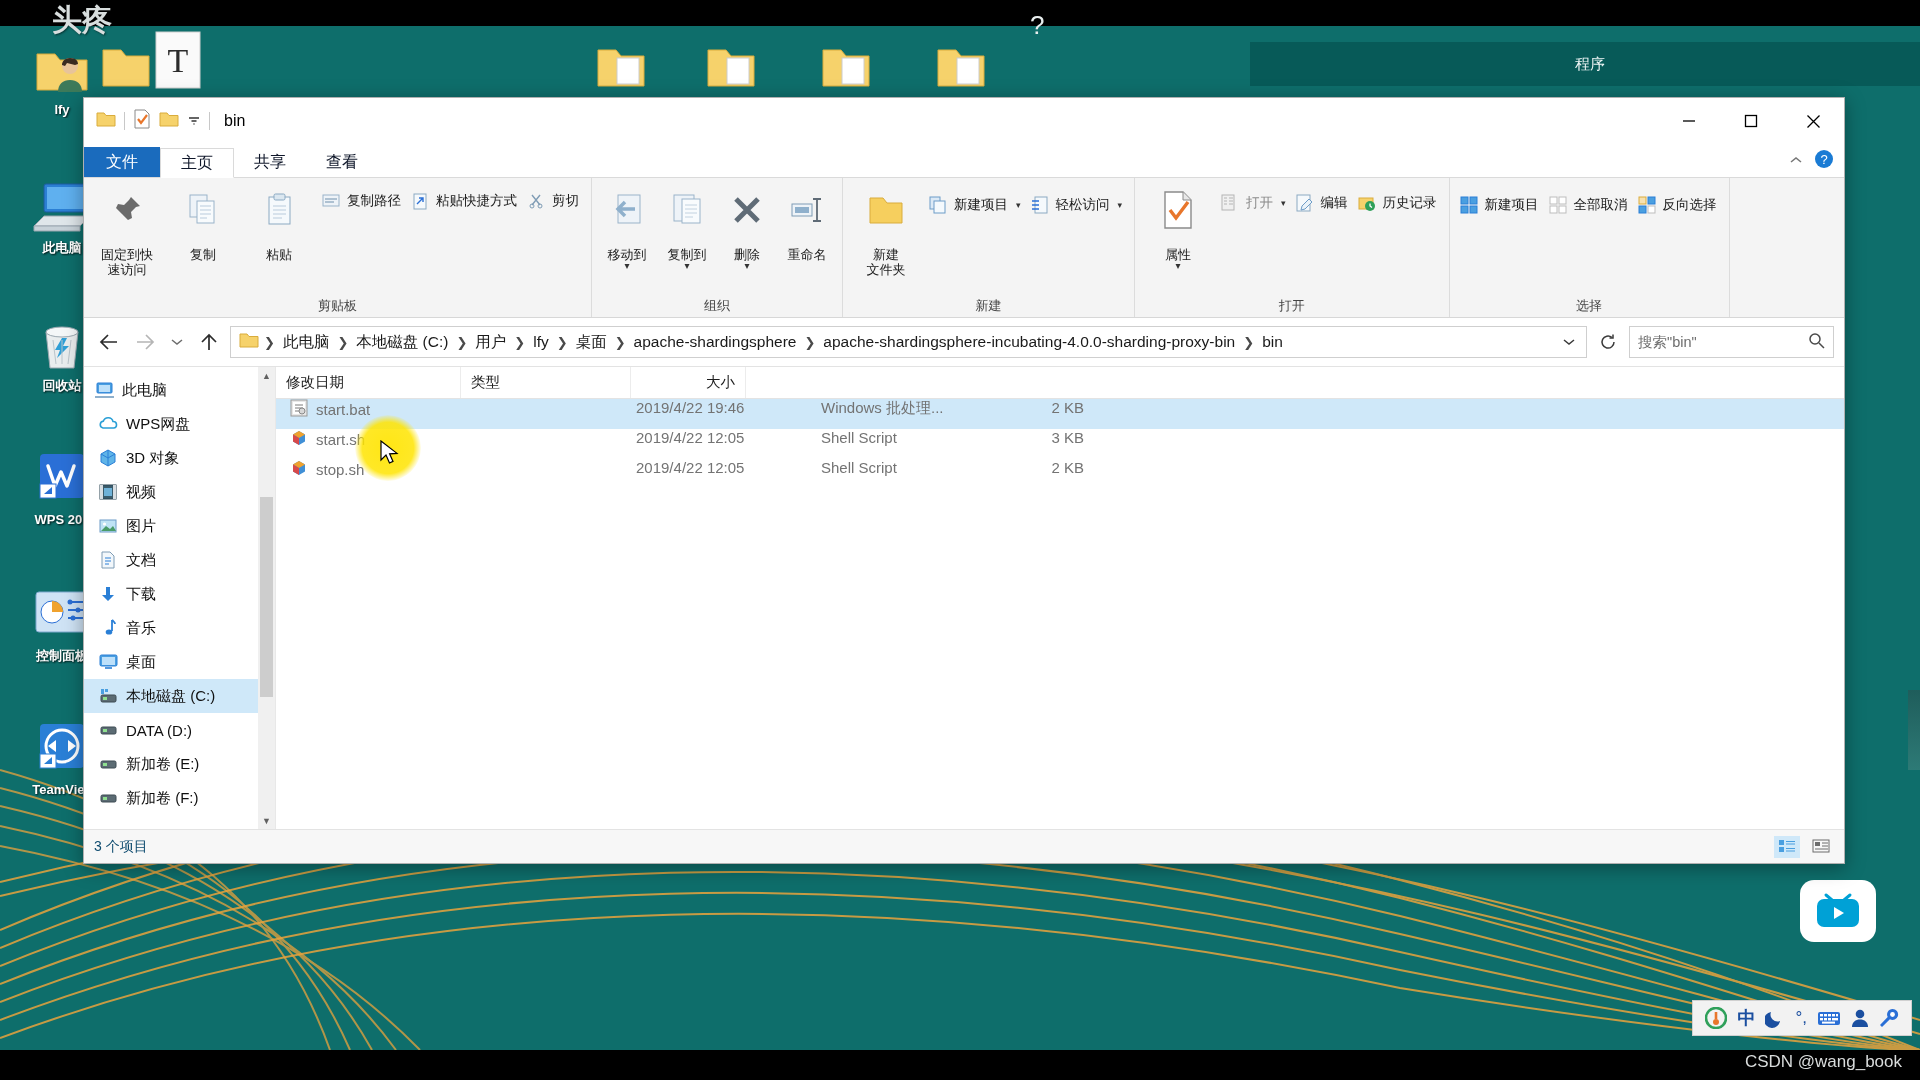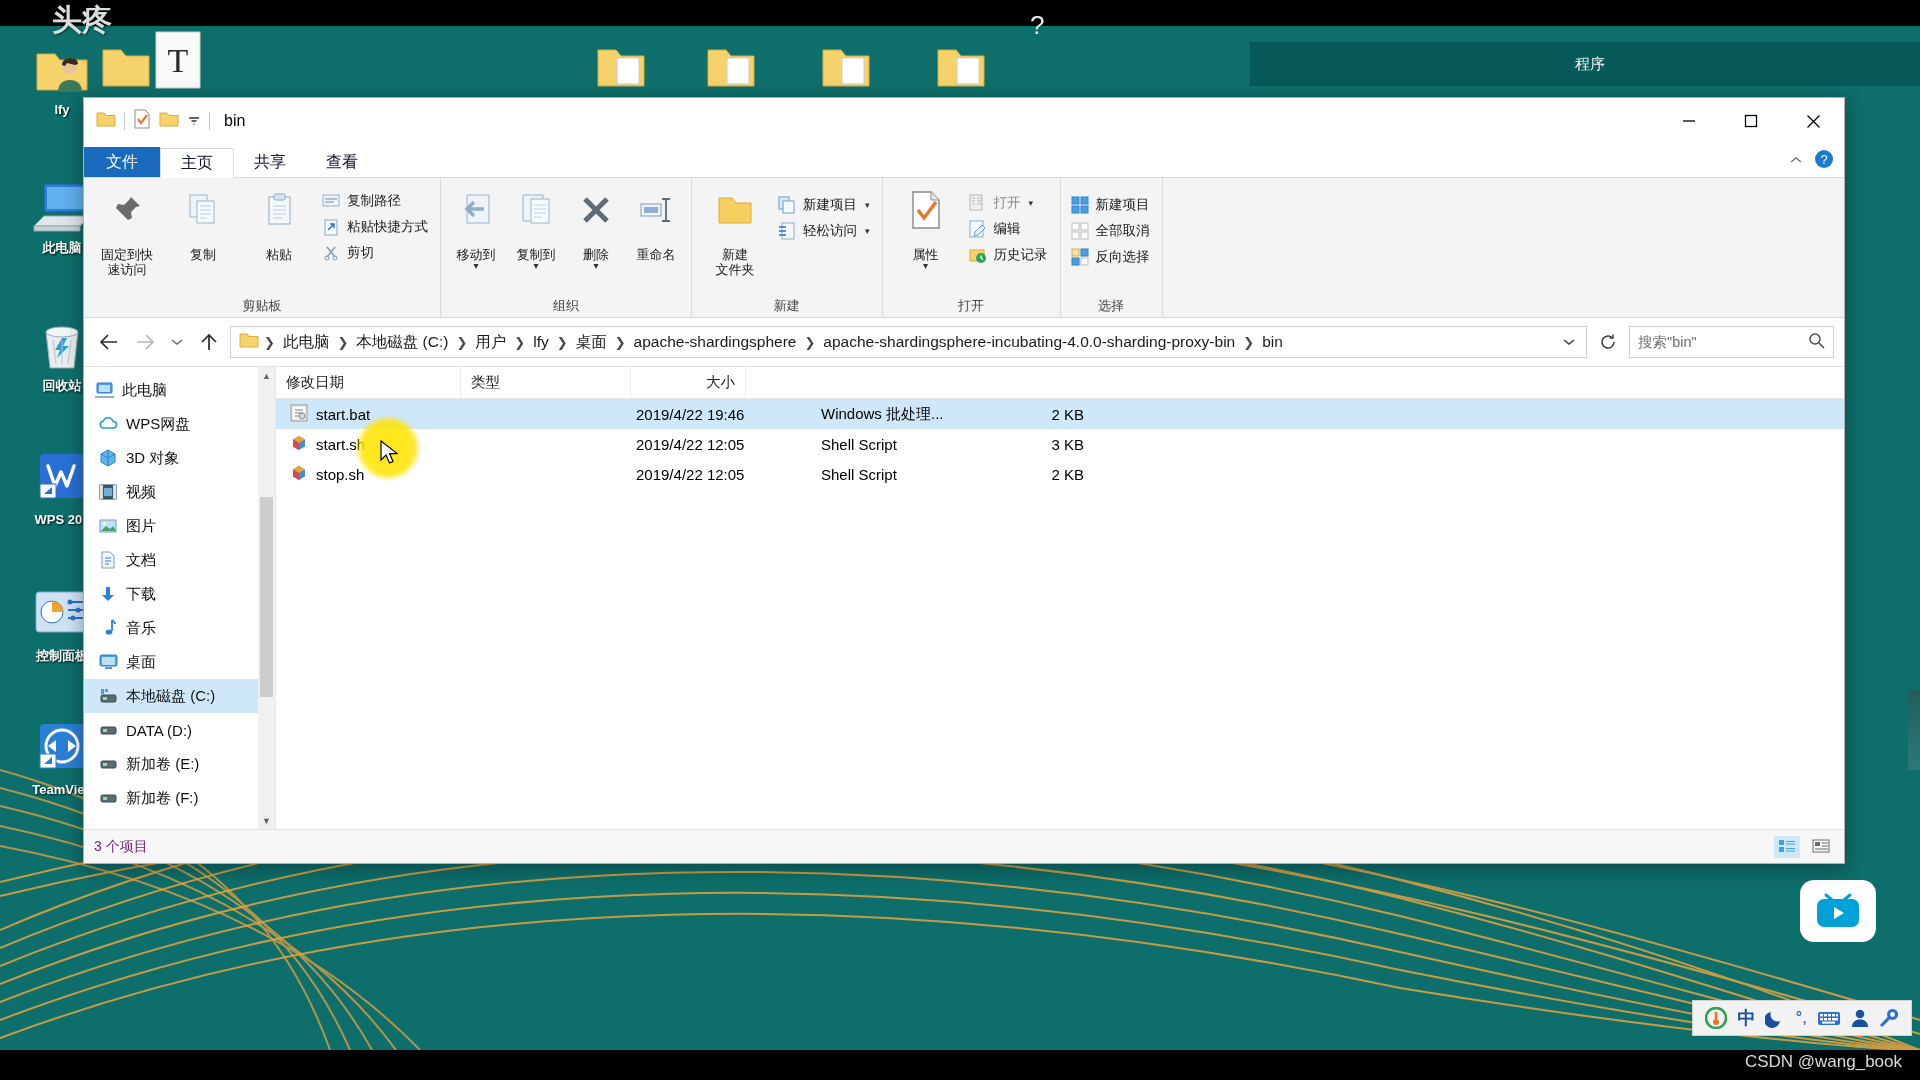"复制路径" .small-col { flex-direction: column -> row }
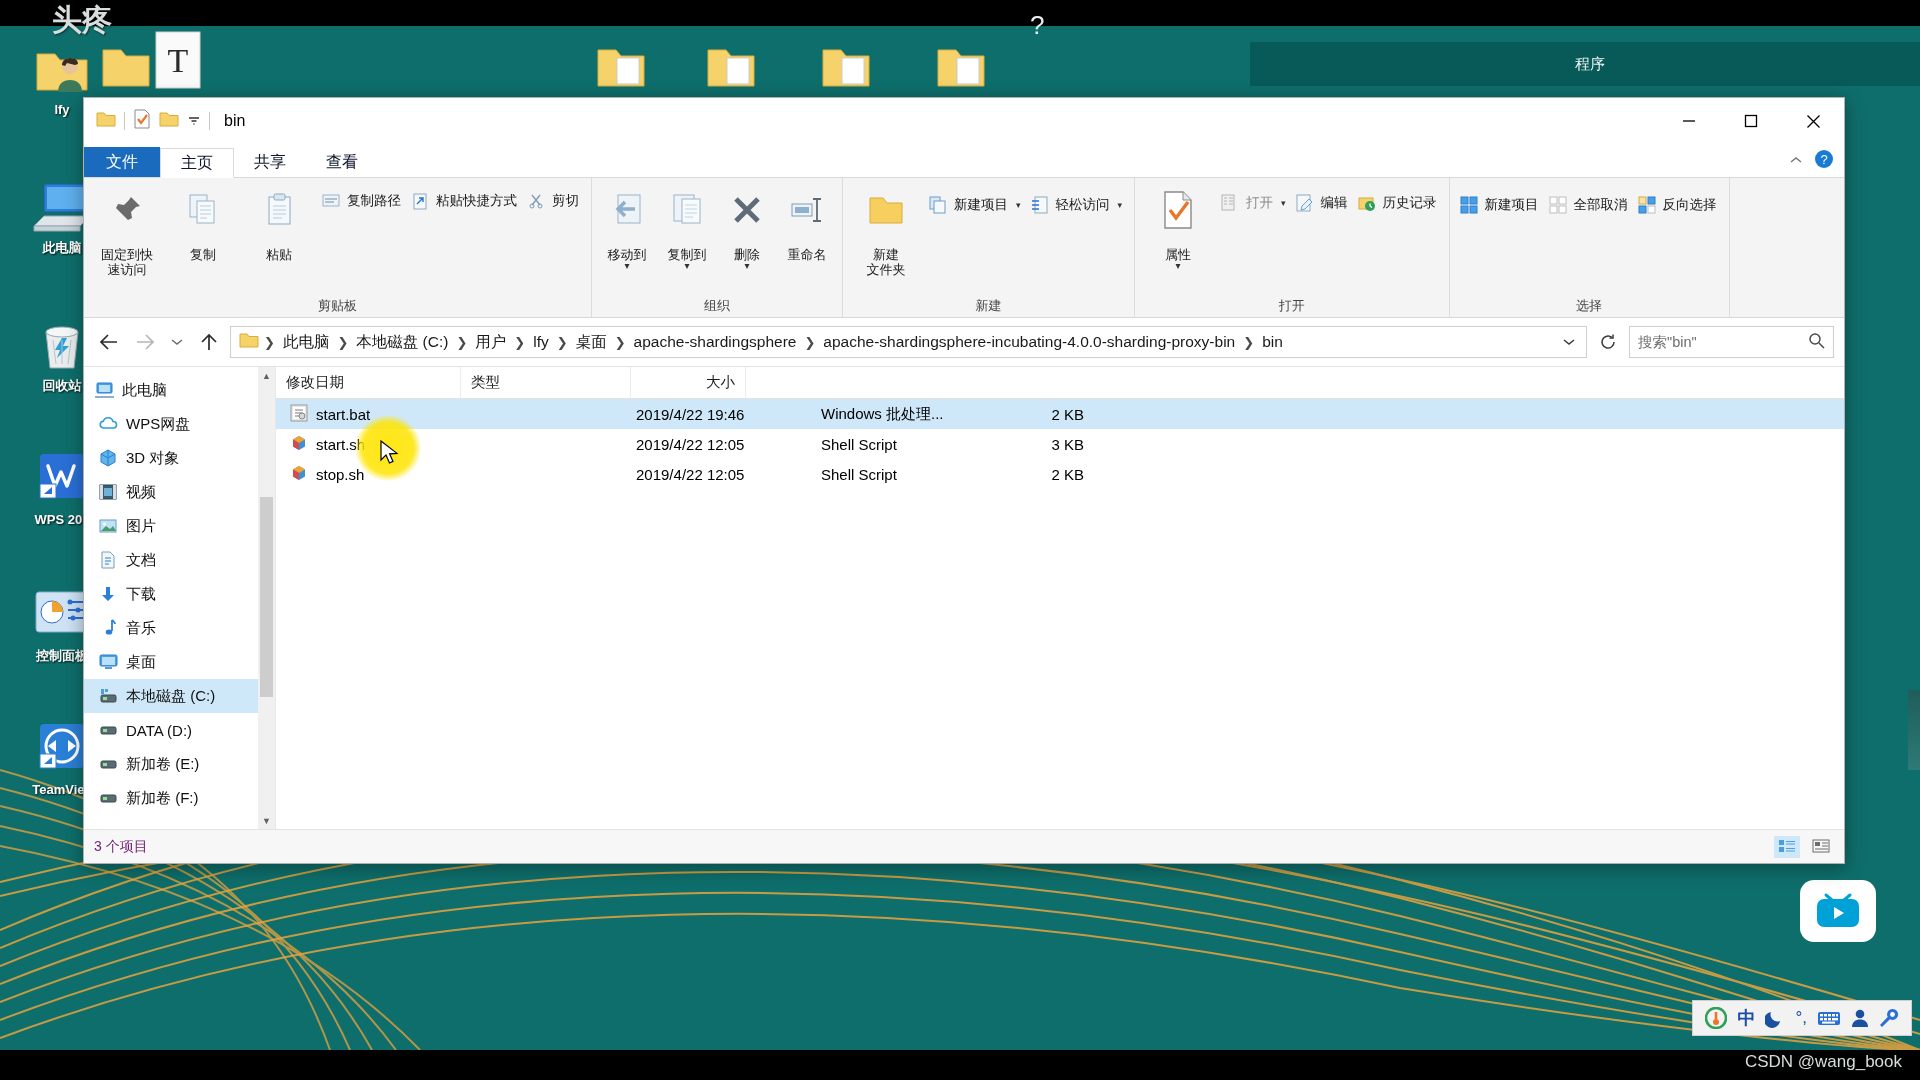"start.bat" .frow { align-items: center -> flex-start; color: #000000 -> #737373 }
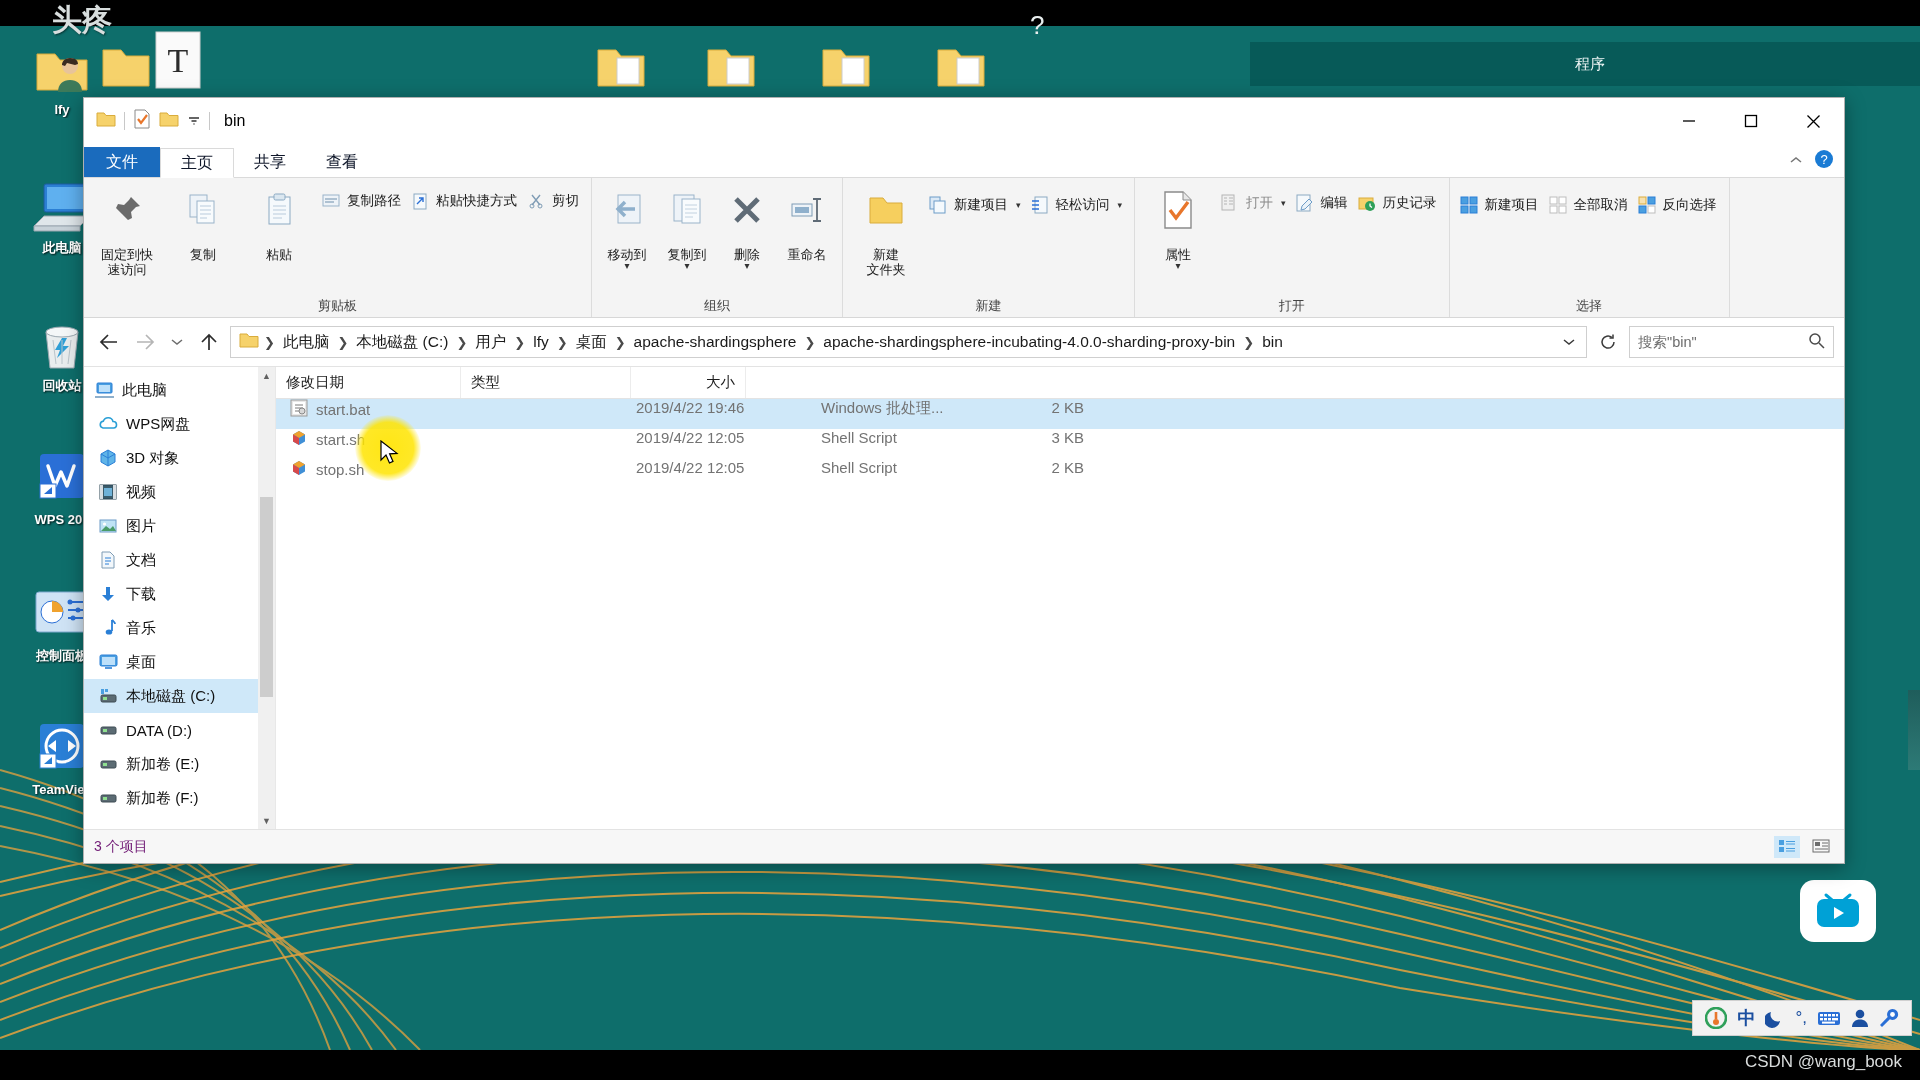"3 个项目" #statusbar { color: #701a75 -> #0c4a6e }
